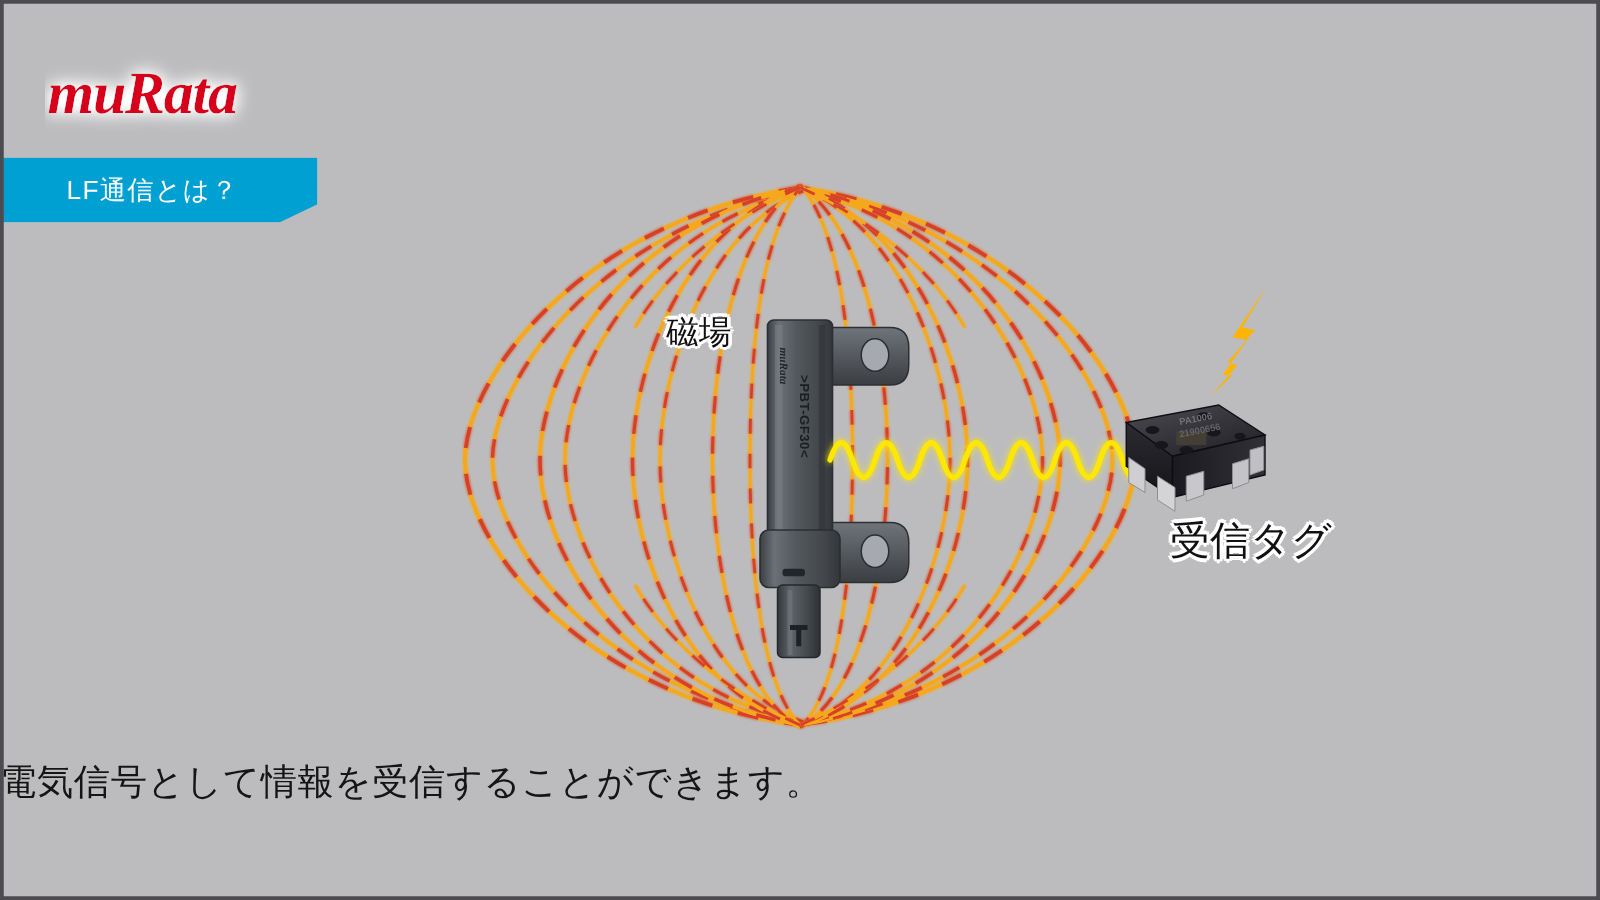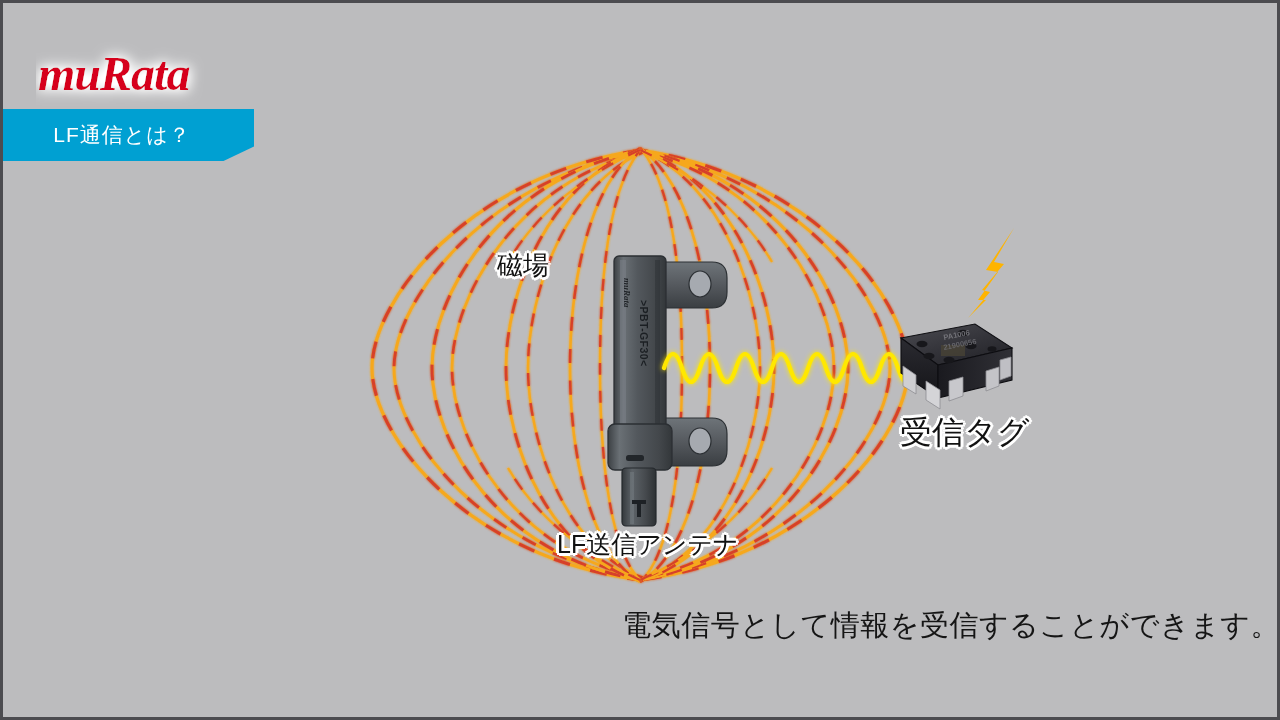"LF通信とは？" #banner { top: 109px -> 126px }
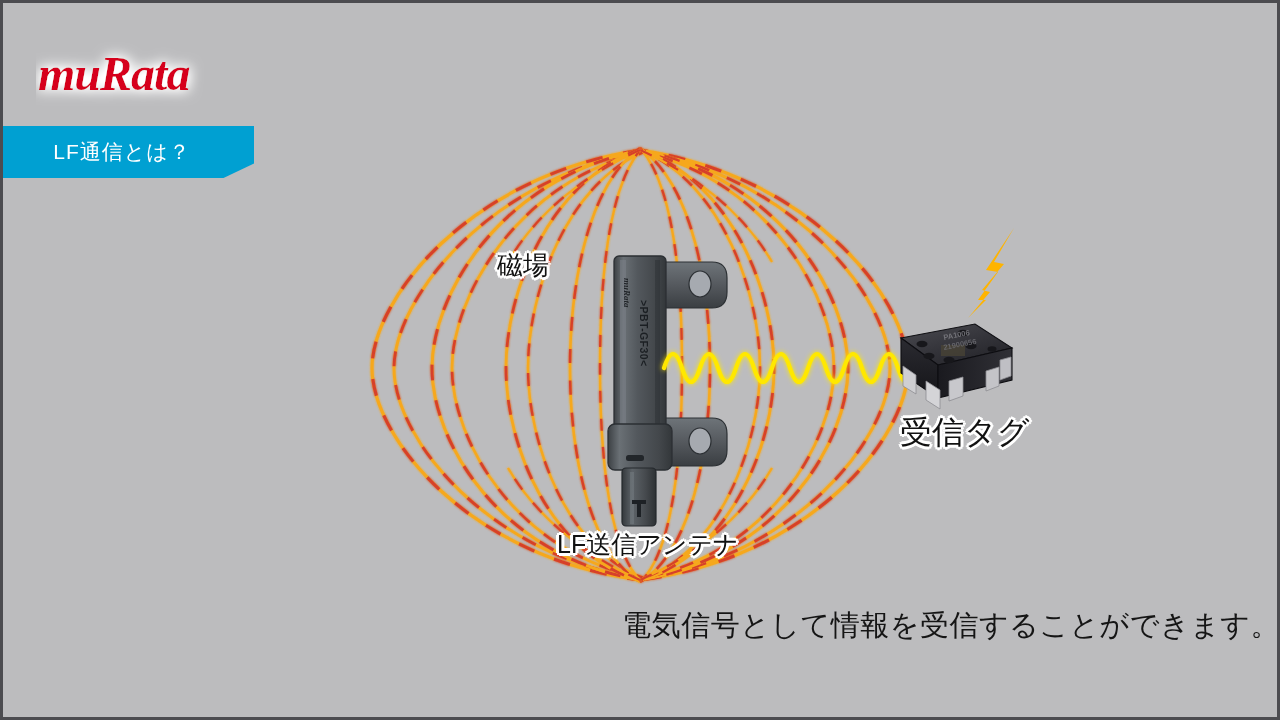"磁場" .outlined { margin-left: none -> 36px }
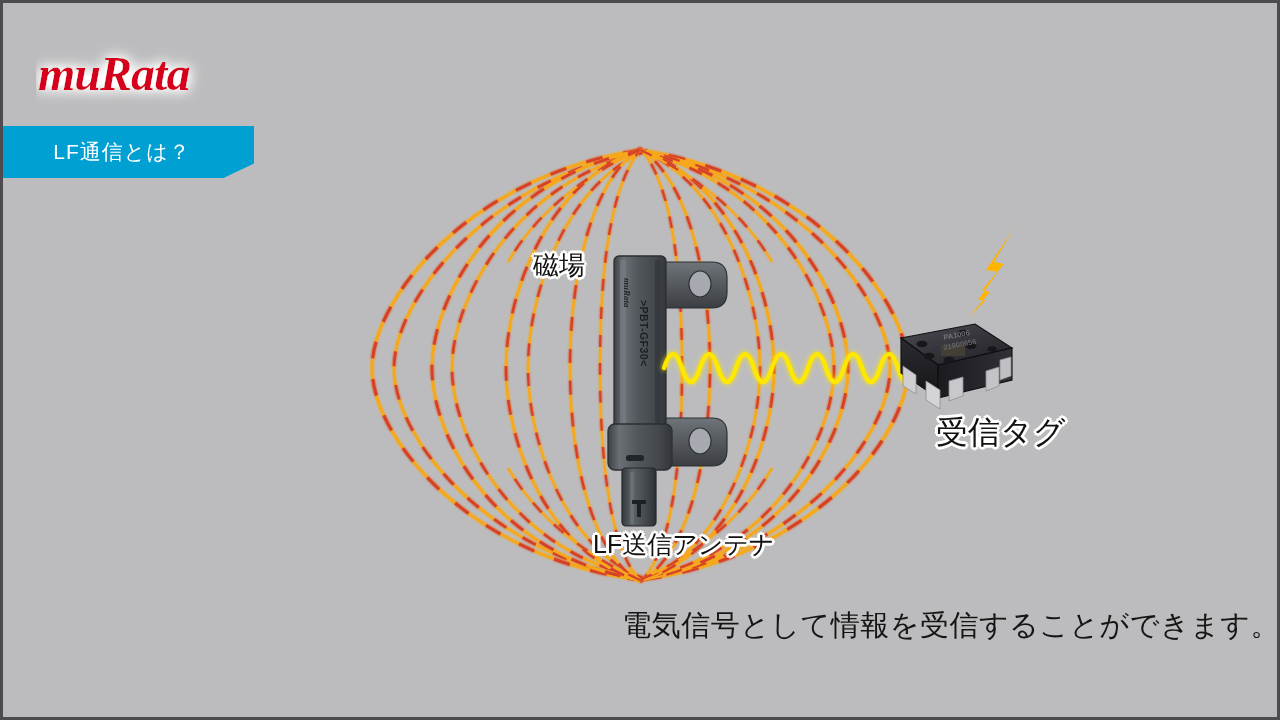"LF送信アンテナ" div.outlined { html: <div>LF送信アンテナ</div> -> none }
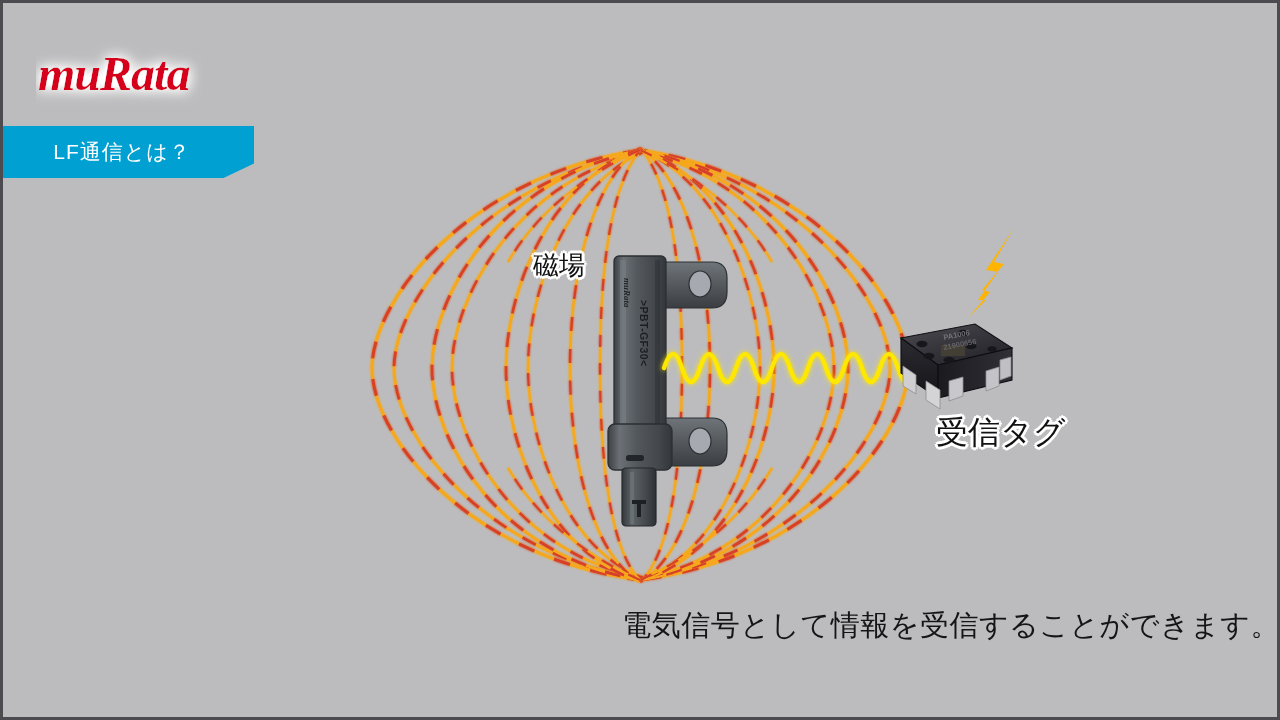"電気信号として情報を受信することができます。" #caption { text-align: right -> left }
